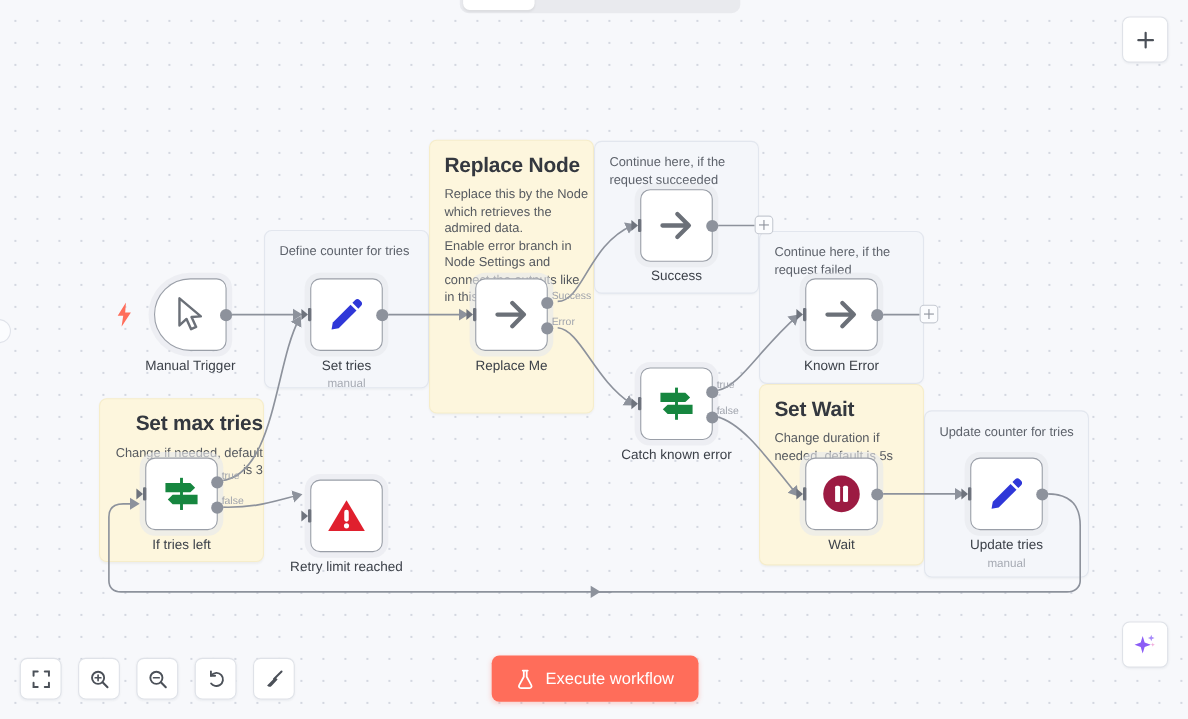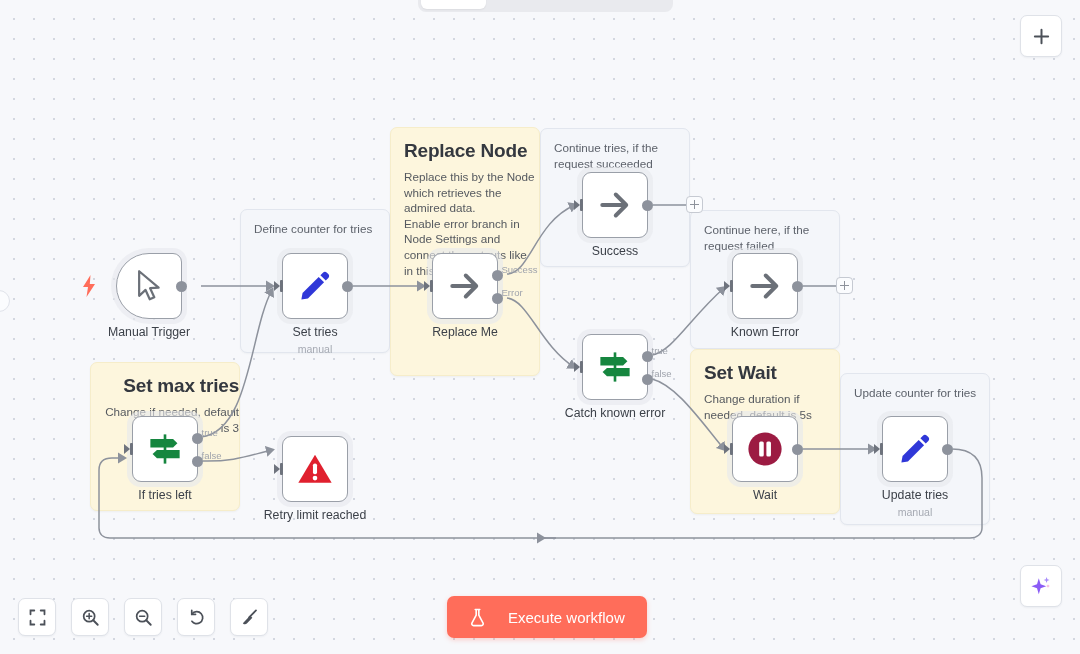"Continue tries, if the request" div.s-body { text: tries -> here }
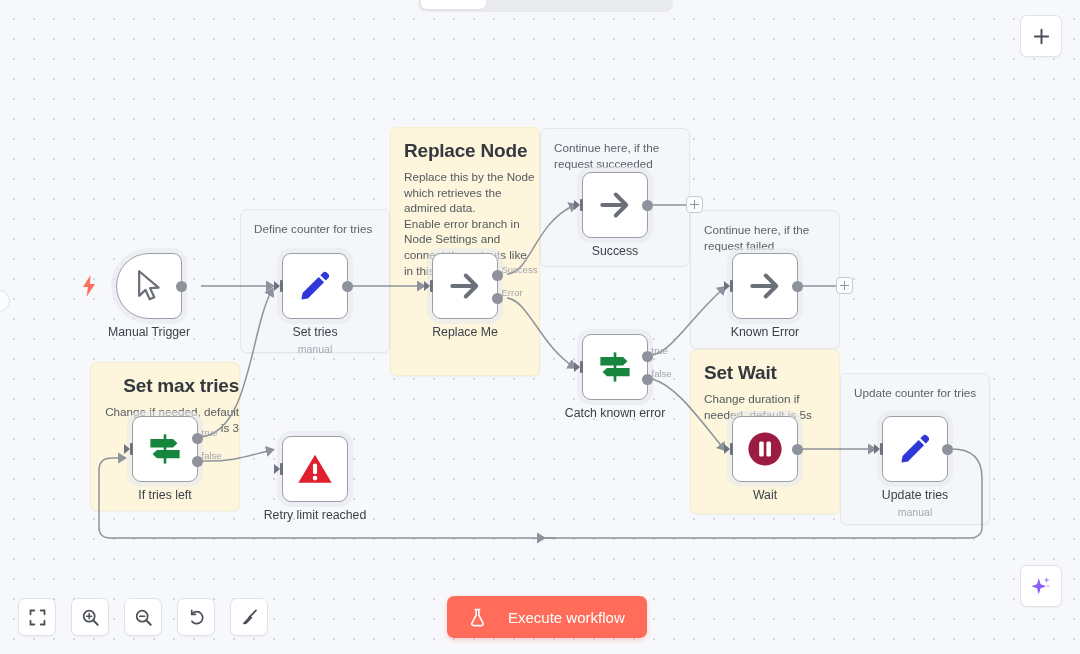"Manual Trigger" div.node { left: 116px -> 140px }
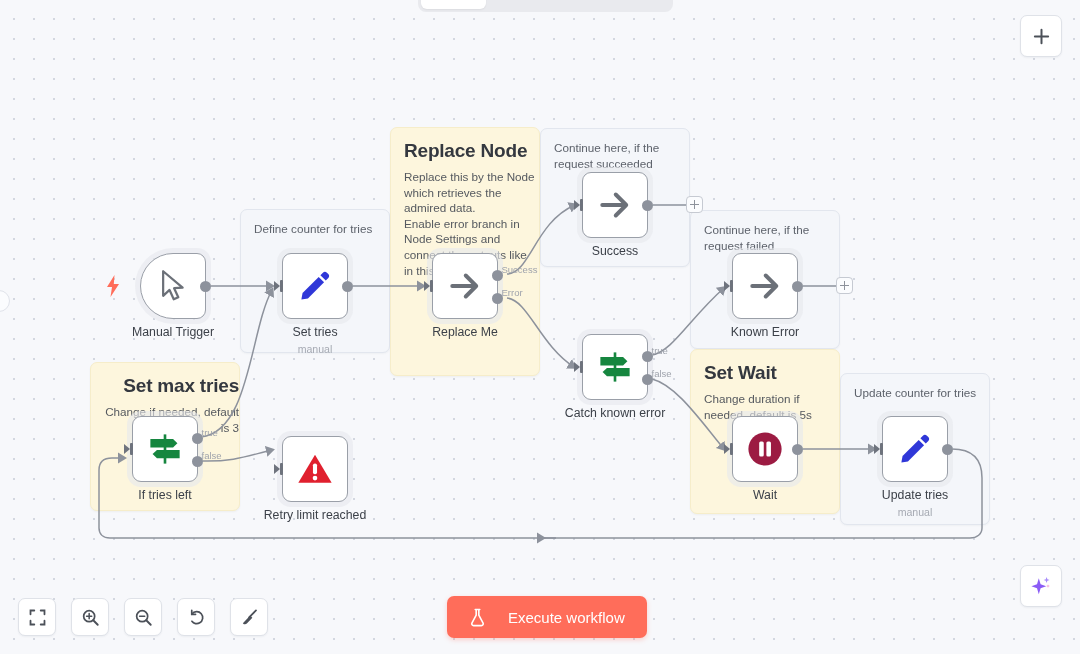"Execute workflow" #execute-btn { gap: 22px -> 10px }
